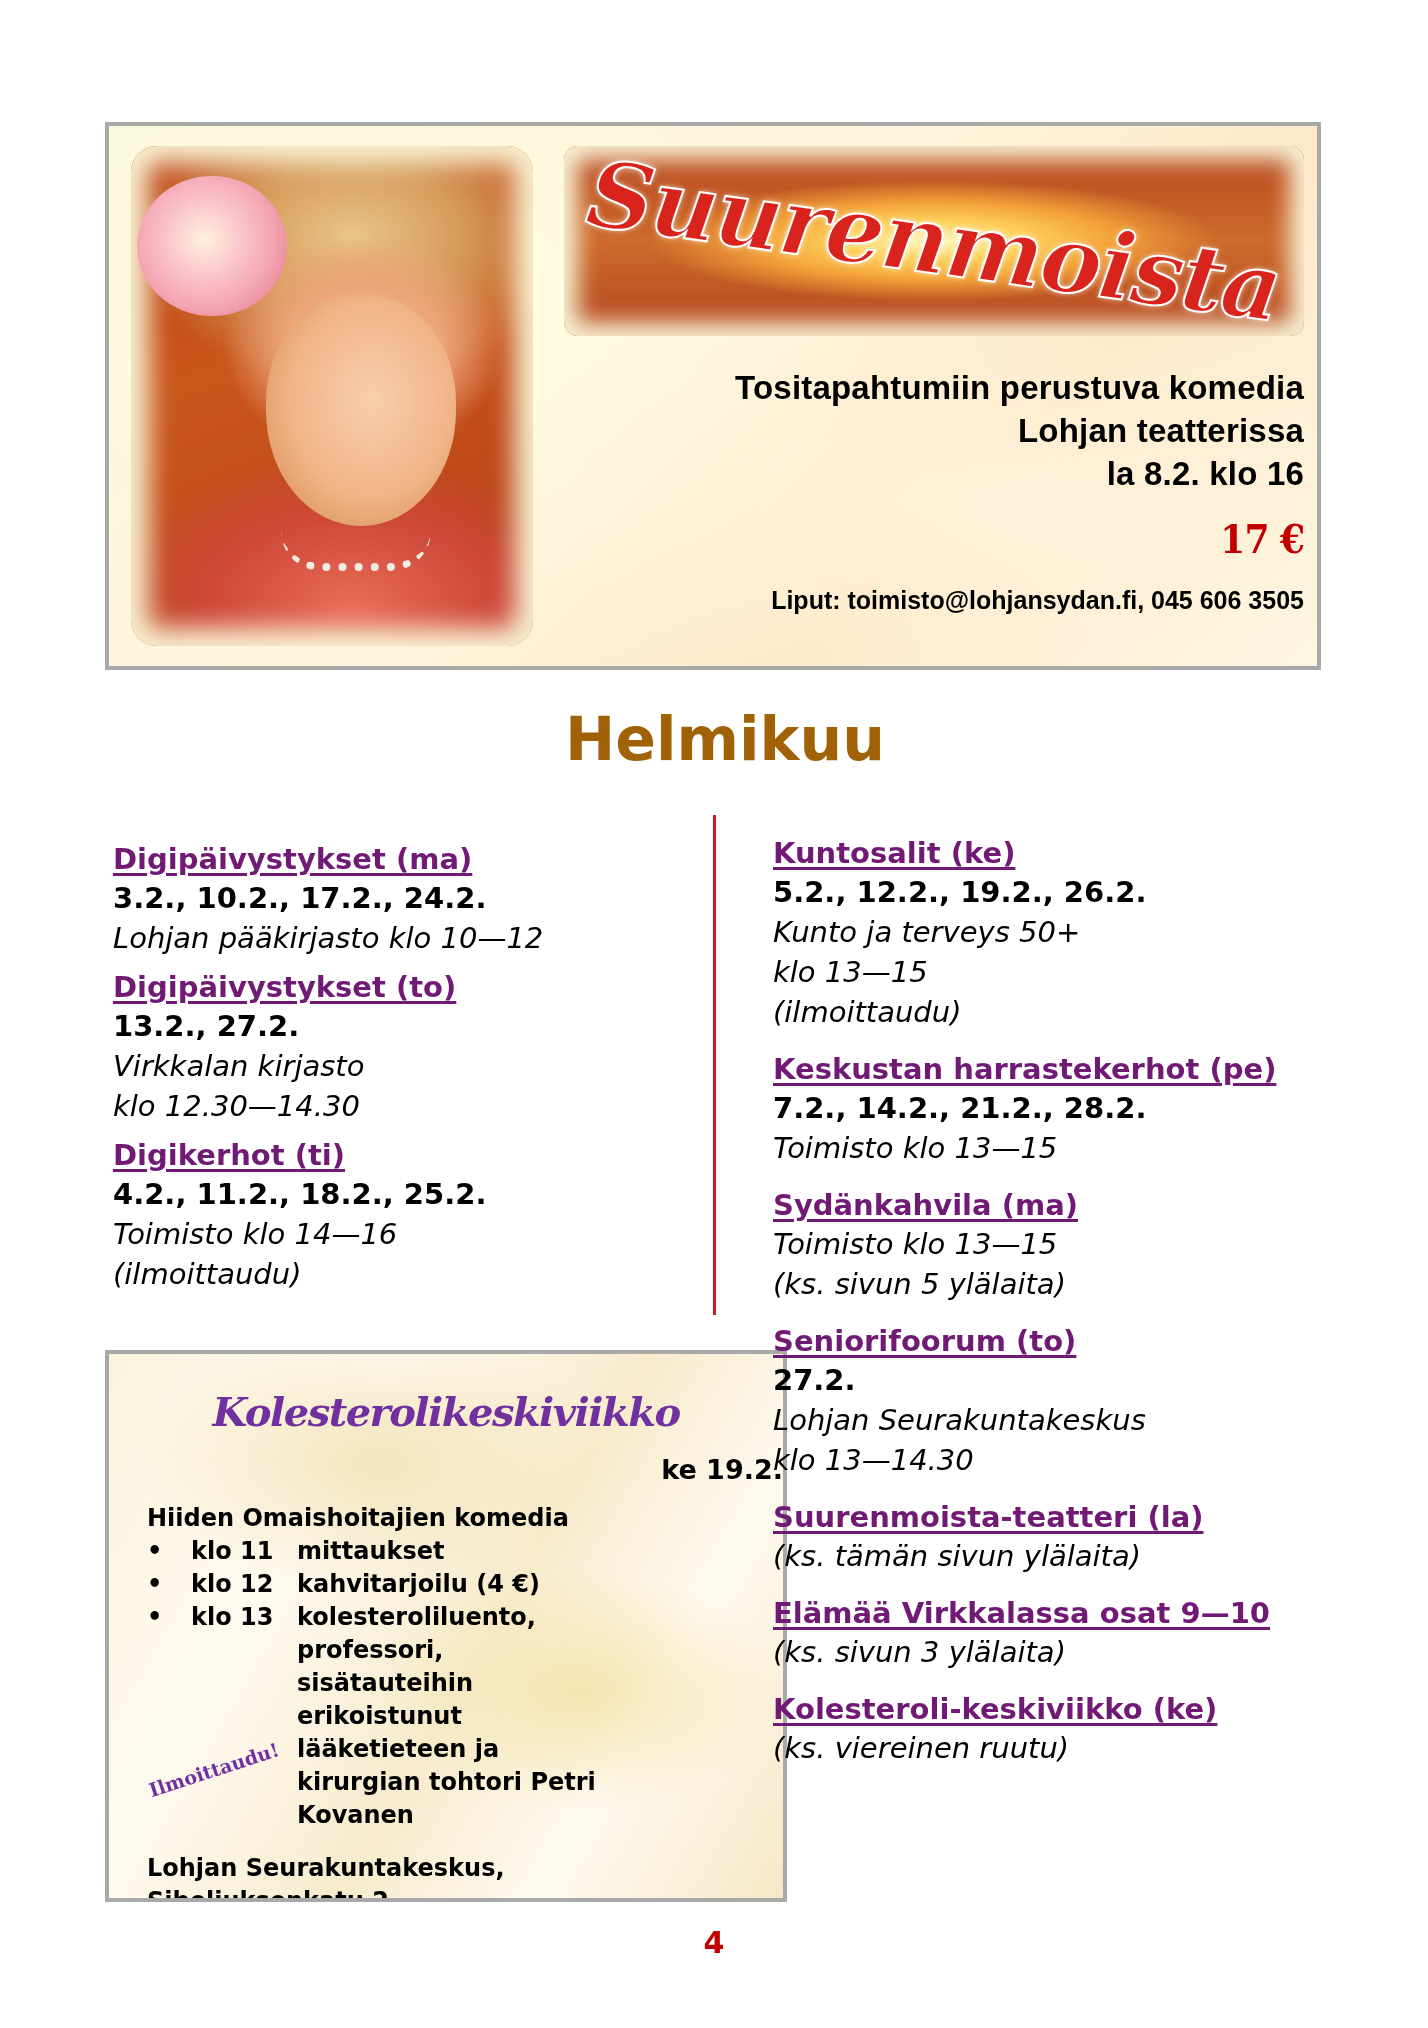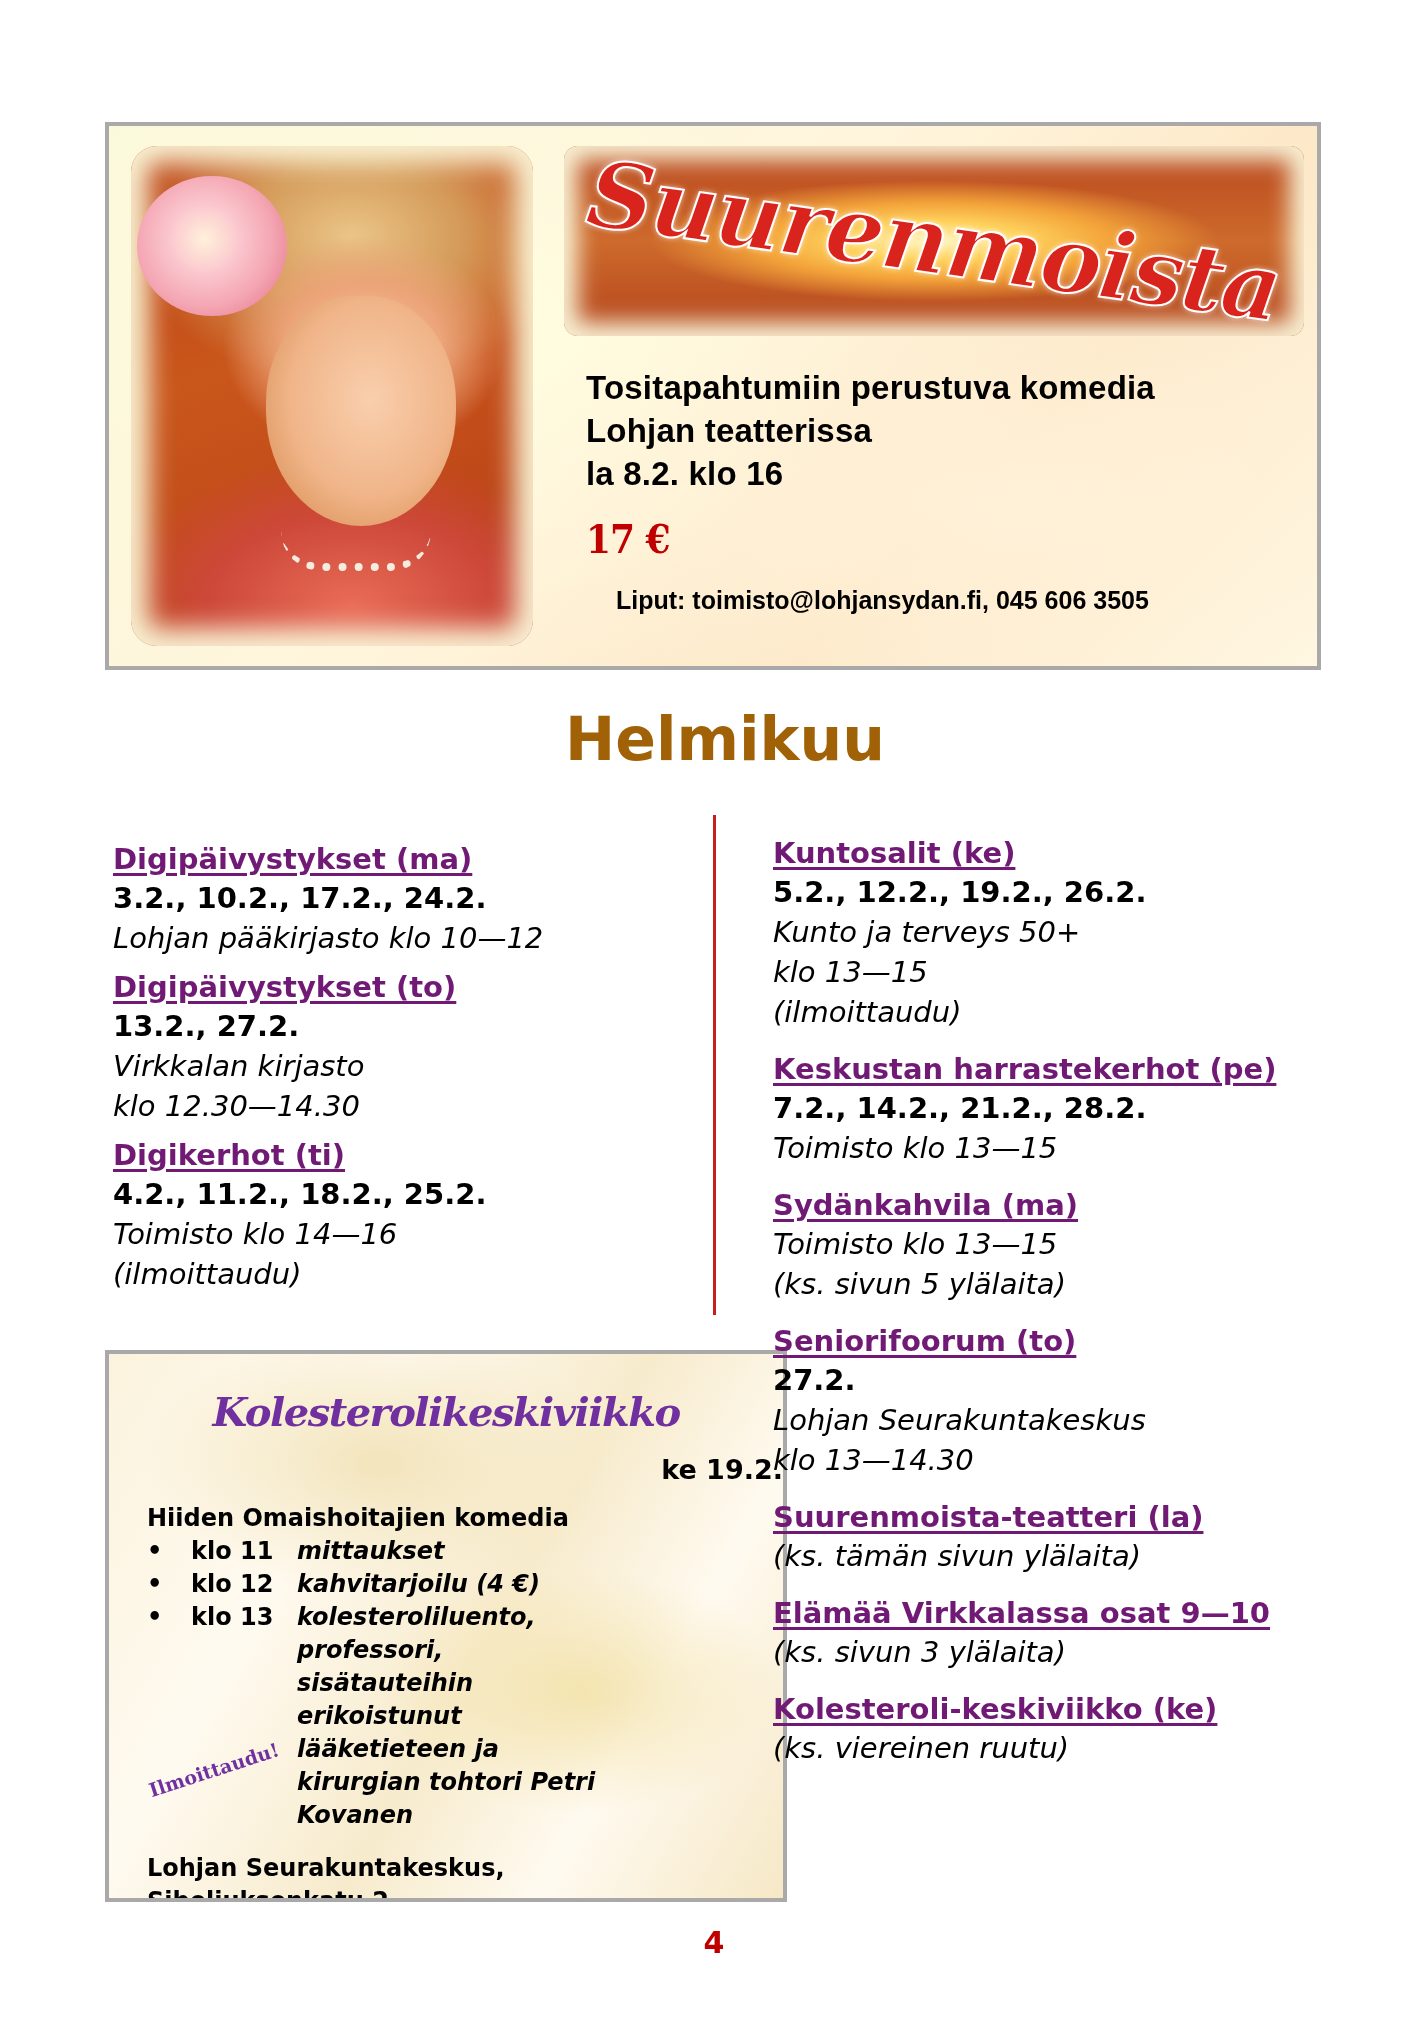"Tositapahtumiin perustuva komedia" .banner-info { left: 477px -> 455px; text-align: left -> right }
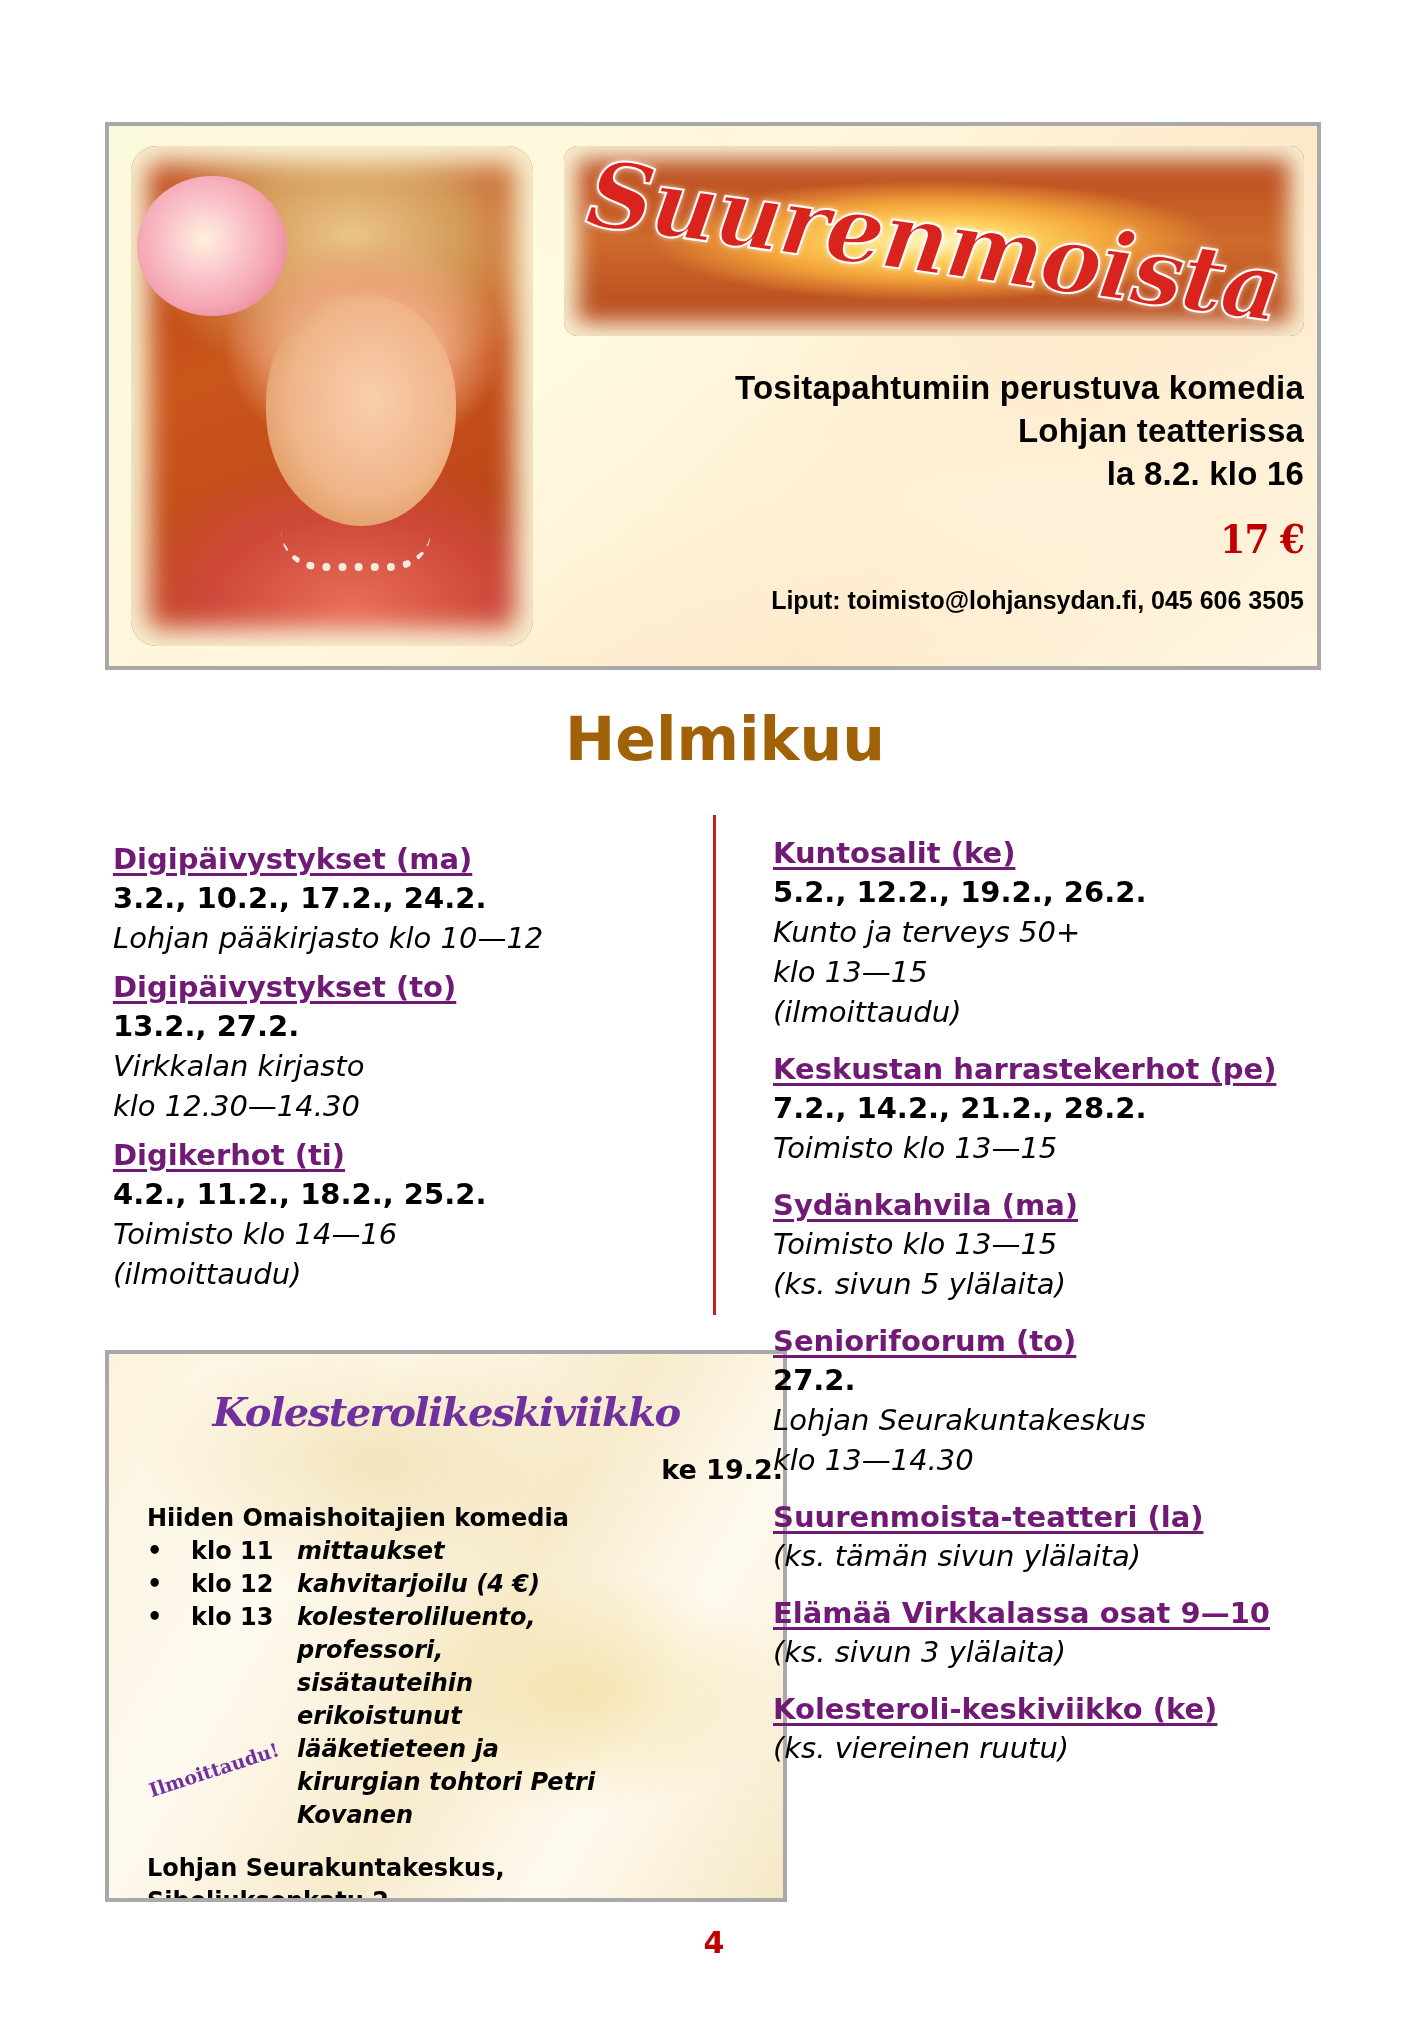"mittaukset" .chol-text { font-style: italic -> none }
